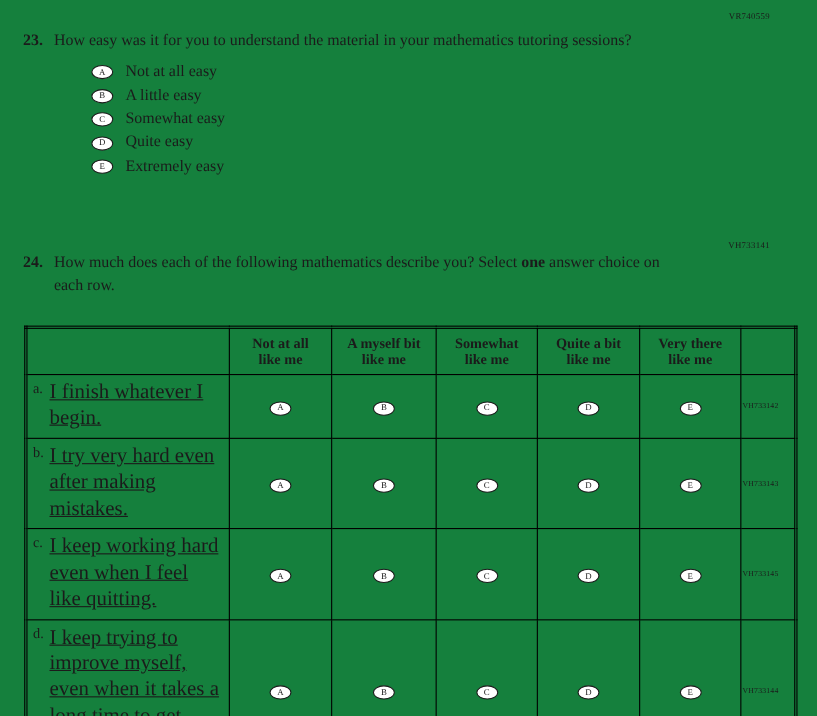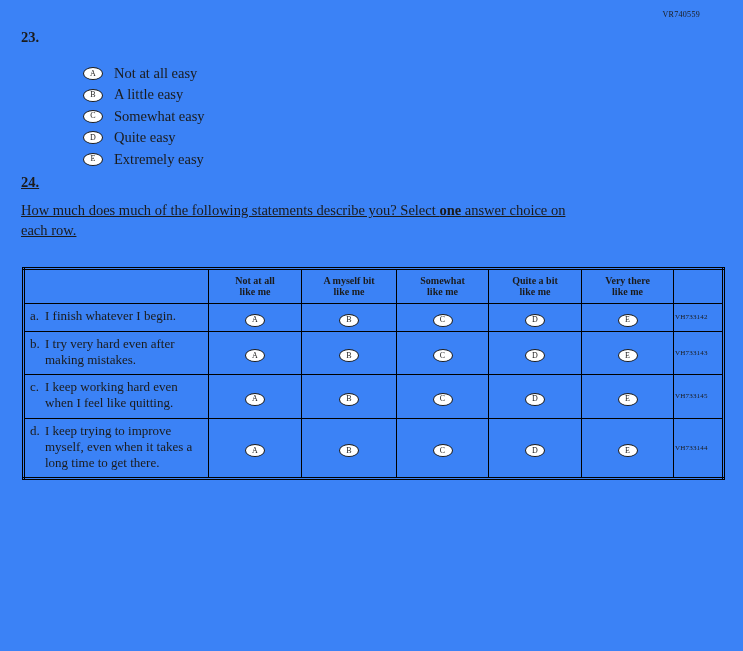"VR740559" .page { background: #3b82f6 -> #15803d }
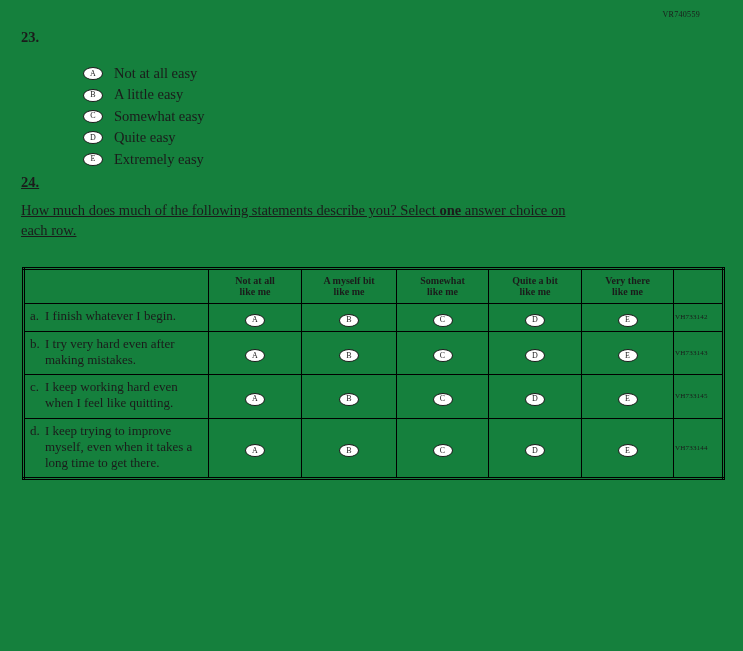"23." .question { flex-direction: column -> none }
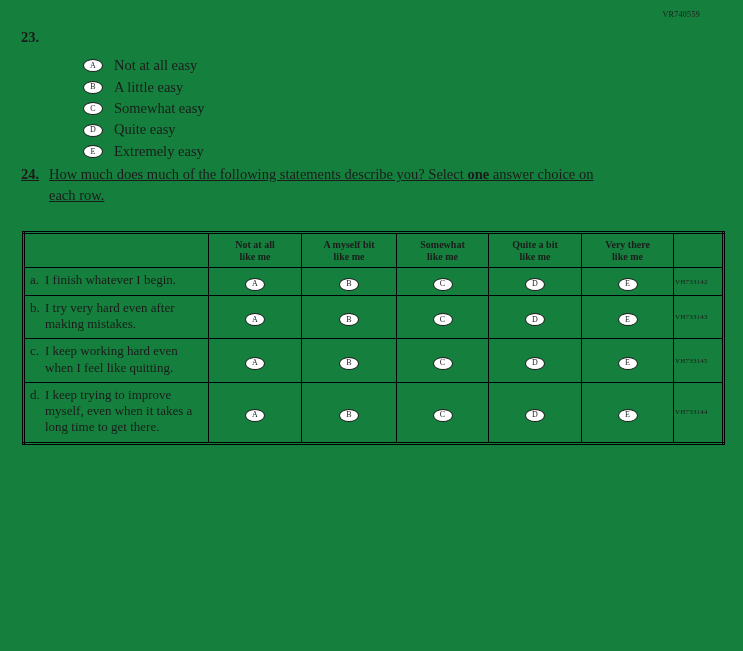"How easy was it for" div.q-text { html: none -> <div>How easy was it for you to understand the material in your mathematics tutoring sessions?</div> }
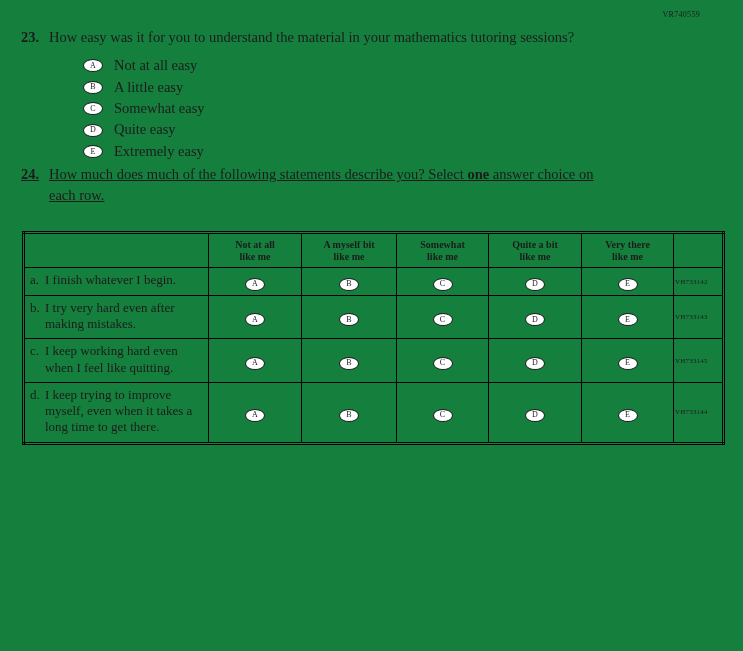"VH733141" div.code { html: none -> <div>VH733141</div> }
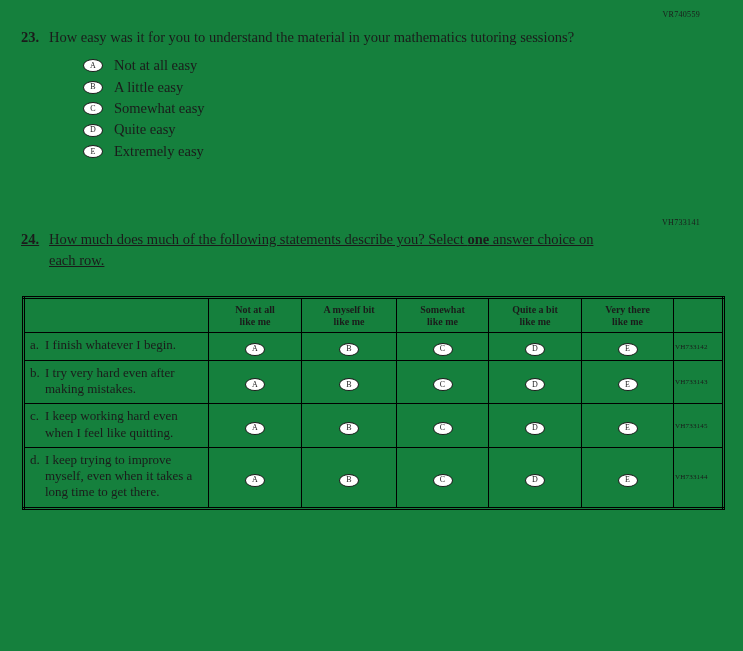"24." div.question { text-decoration: underline -> none }
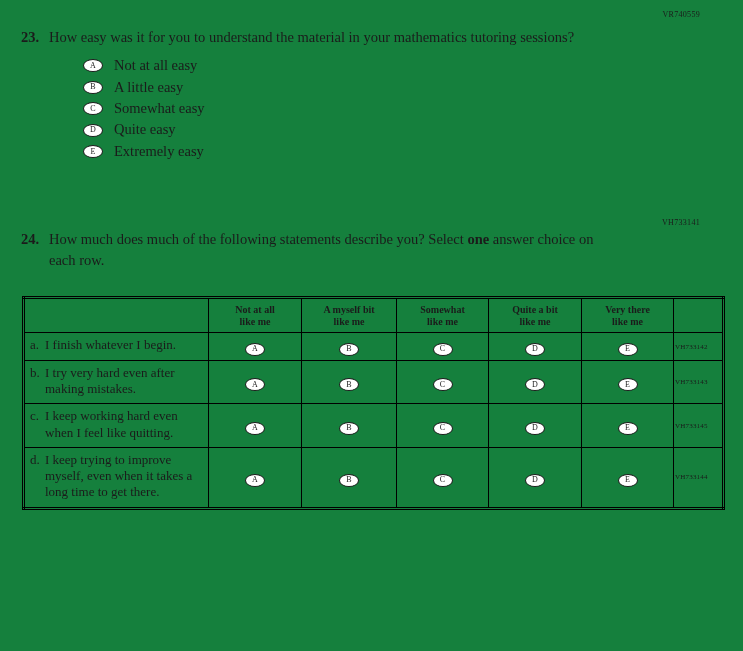"How much does much of" span { text: much of the following statements -> each of the following mathematics }
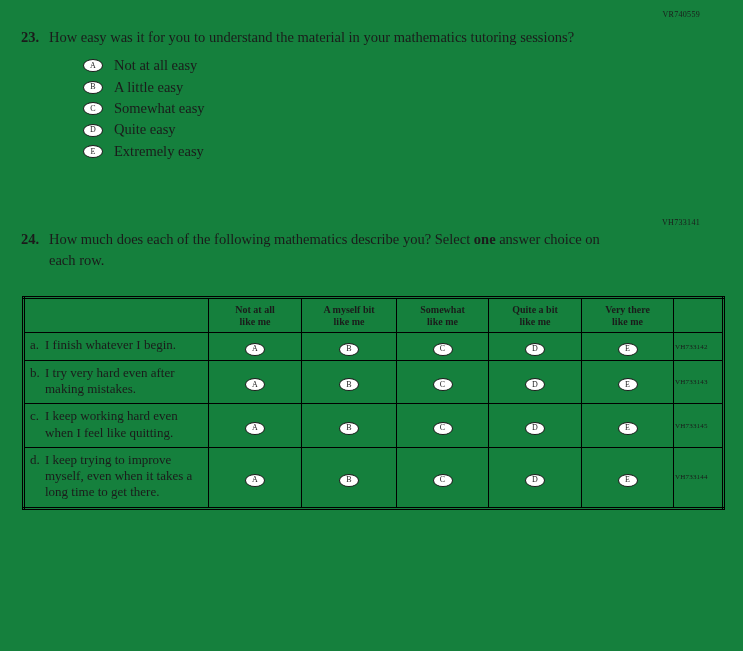"Not at all" .q24-table th { font-size: 10px -> 13px }
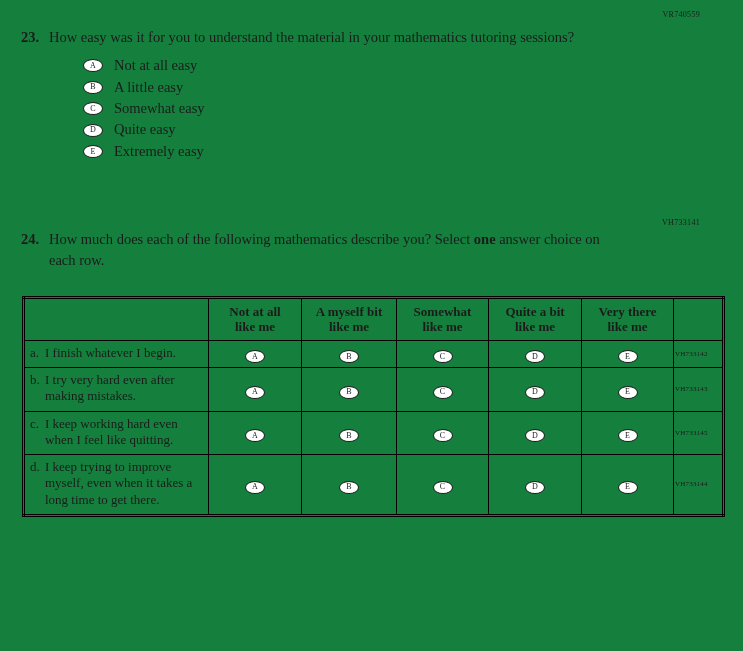"I finish whatever I begin." .stmt-text { font-size: 13px -> 19px; text-decoration: none -> underline }
